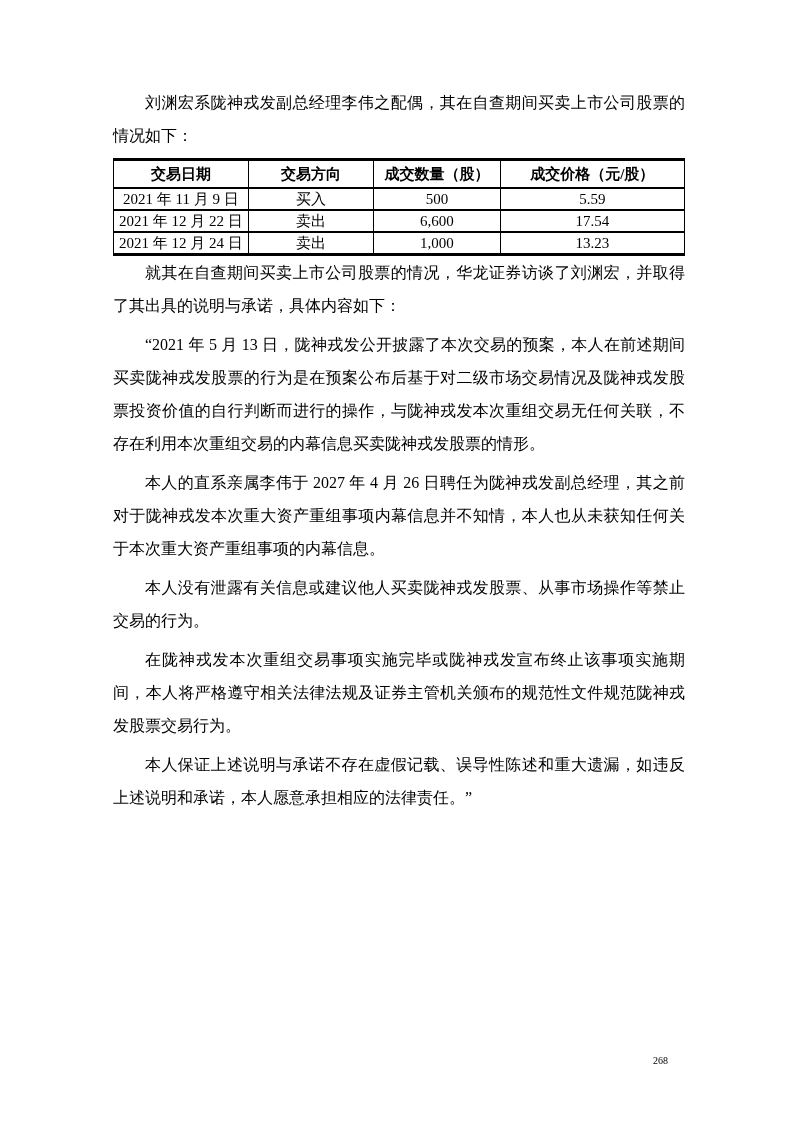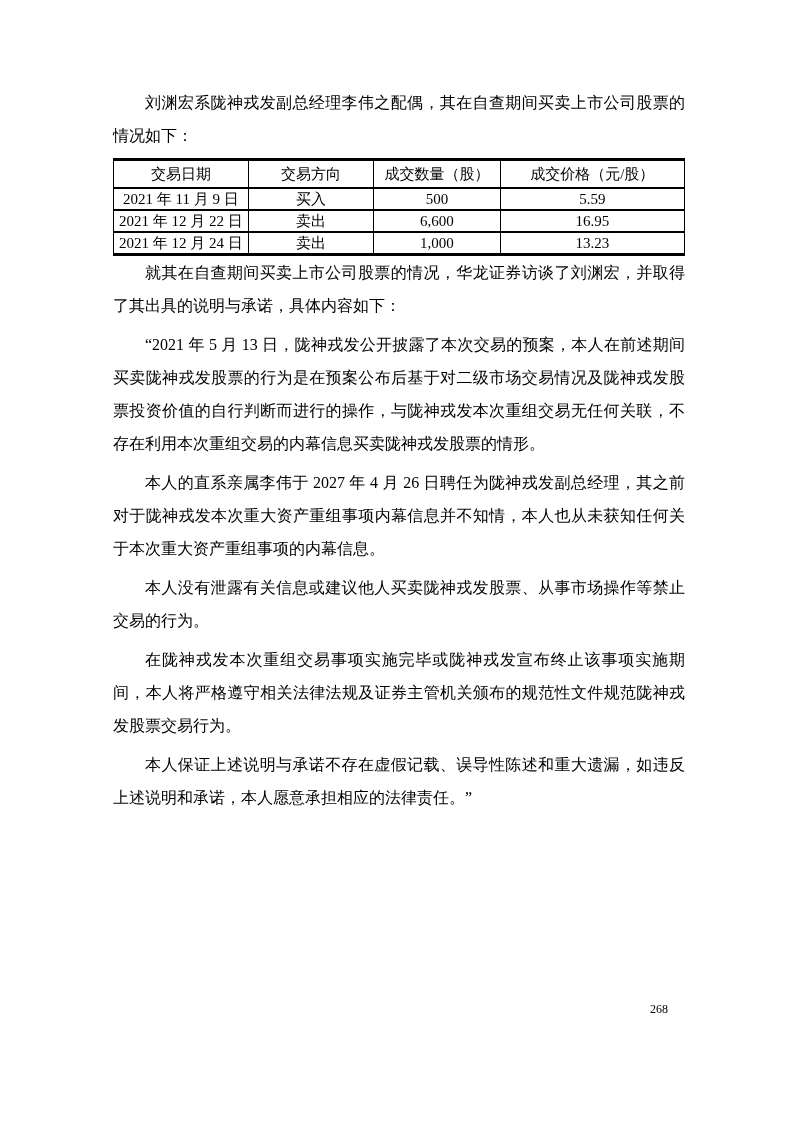"交易日期" table.trades th { font-weight: normal -> bold }
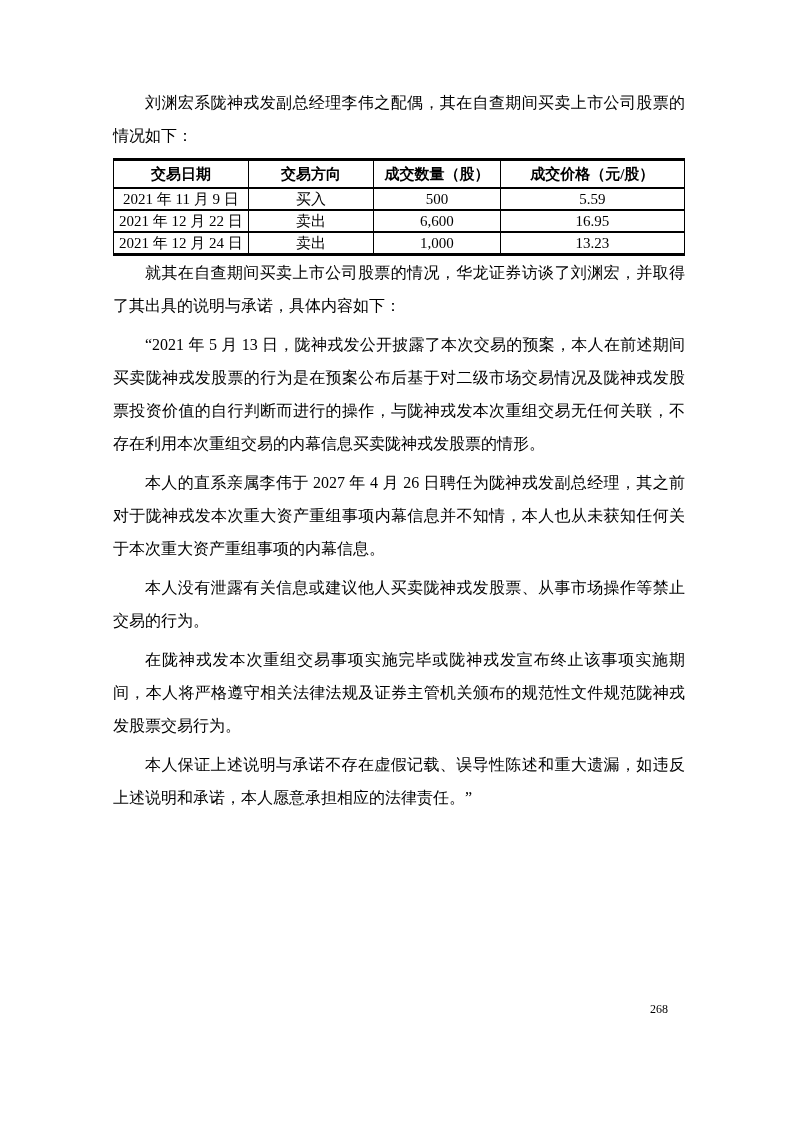"16.95" td { text: 16.95 -> 17.54 }
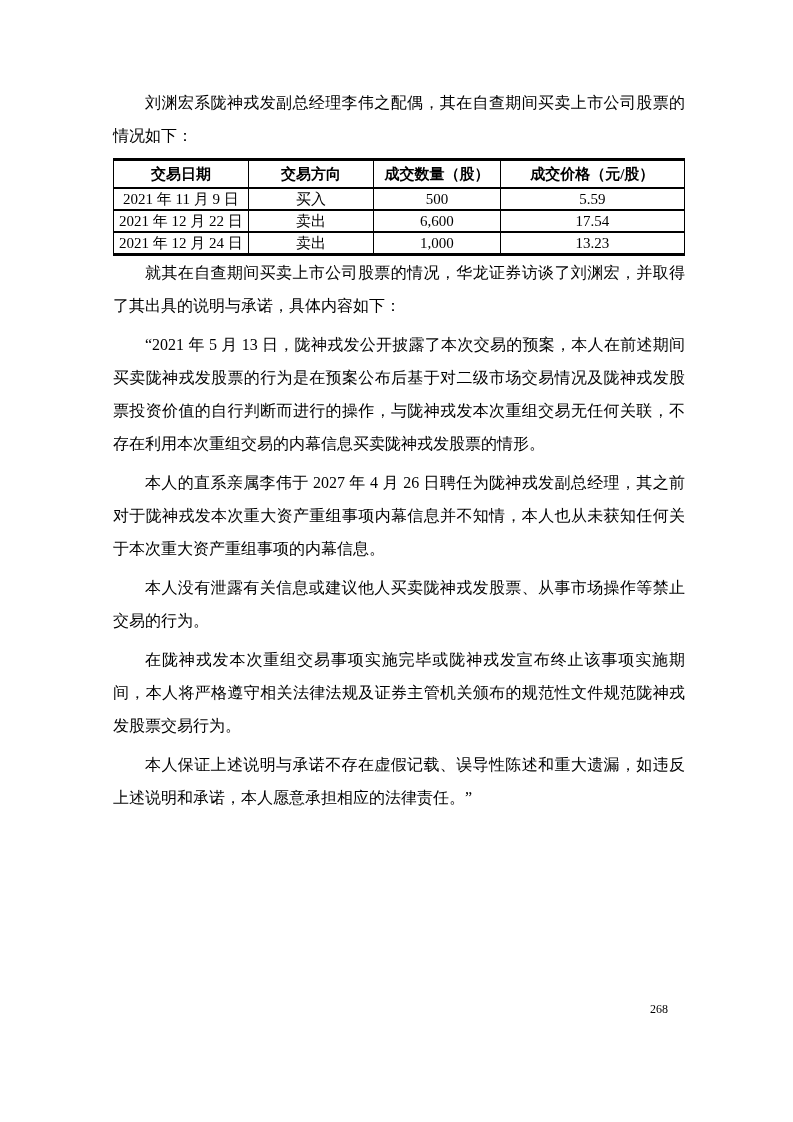"268" .page-number { font-size: 12px -> 10px; top: 1000px -> 1052px }
